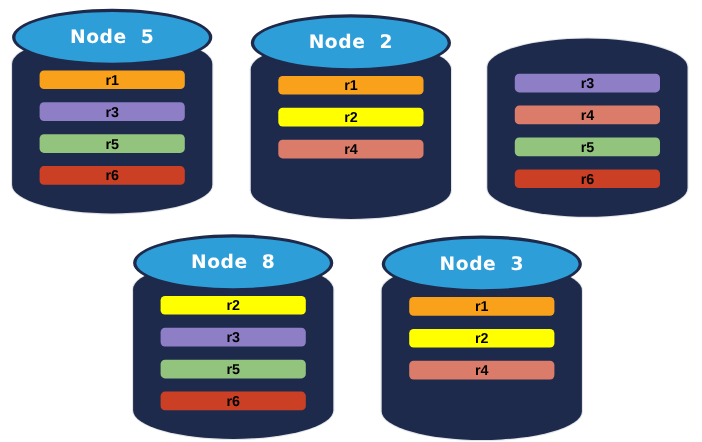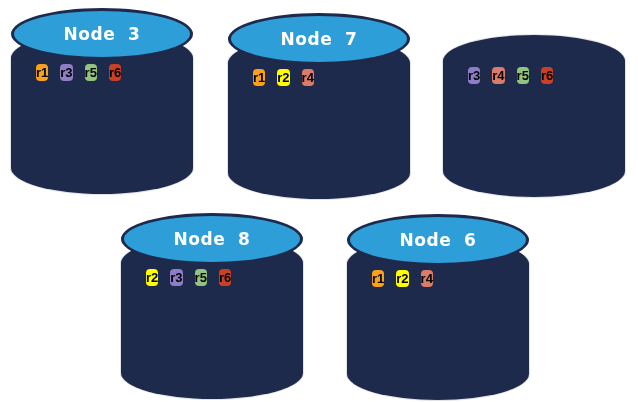"Node 3" span.node-label { text: 3 -> 5 }
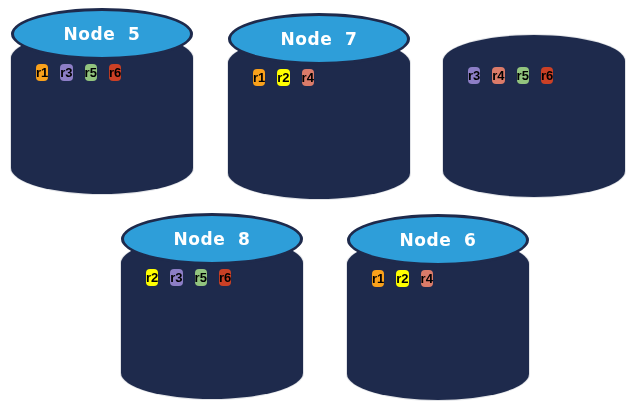"Node 7" span.node-label { text: 7 -> 2 }
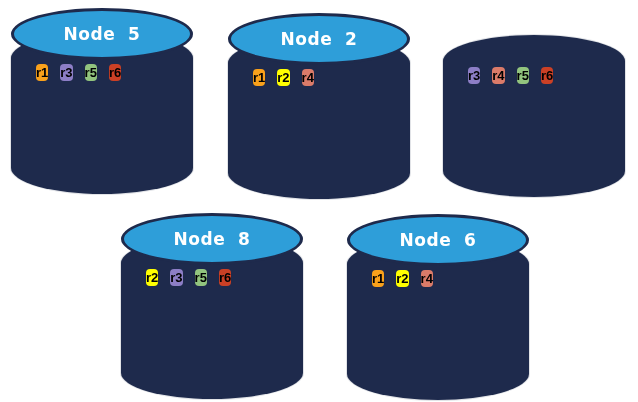"r1" .bars { flex-direction: row -> column }
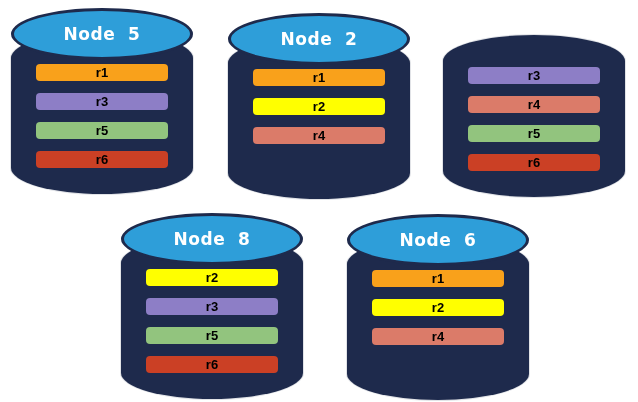"Node 6" span.node-label { text: 6 -> 3 }
